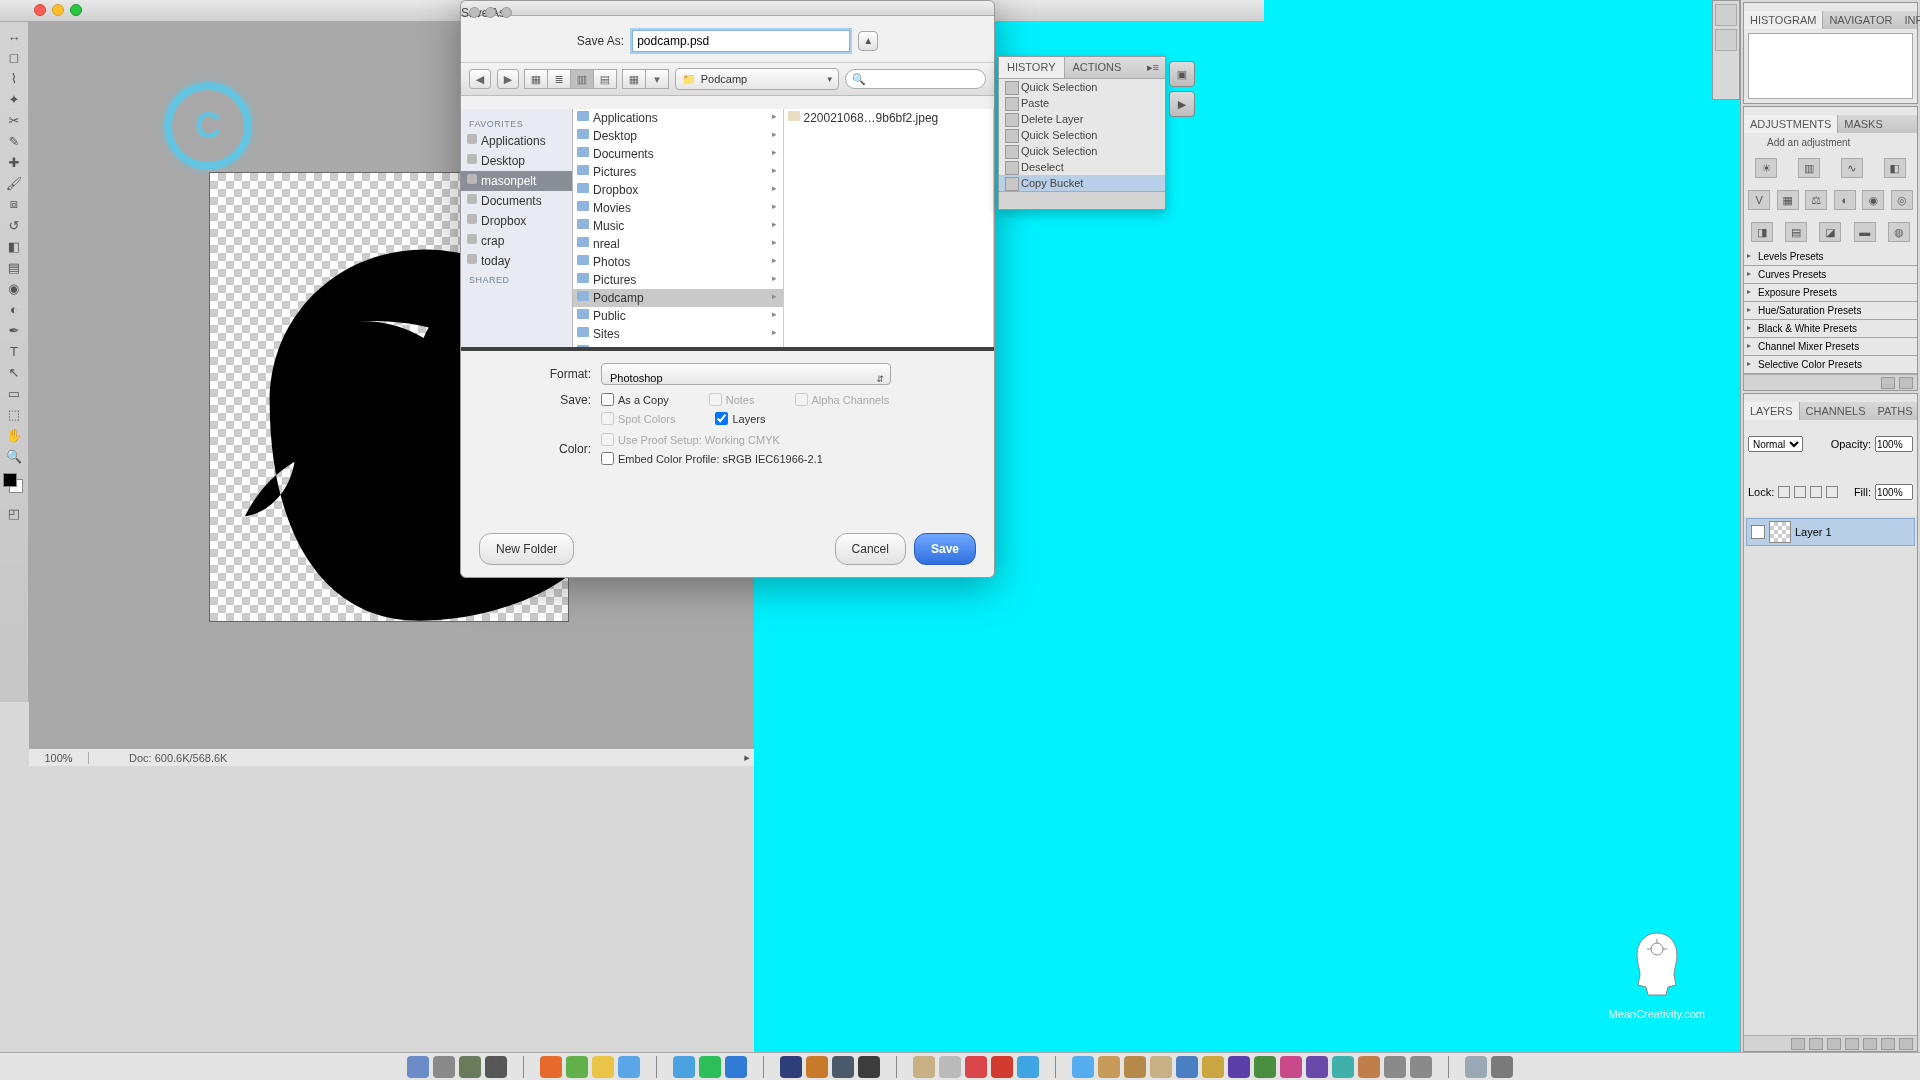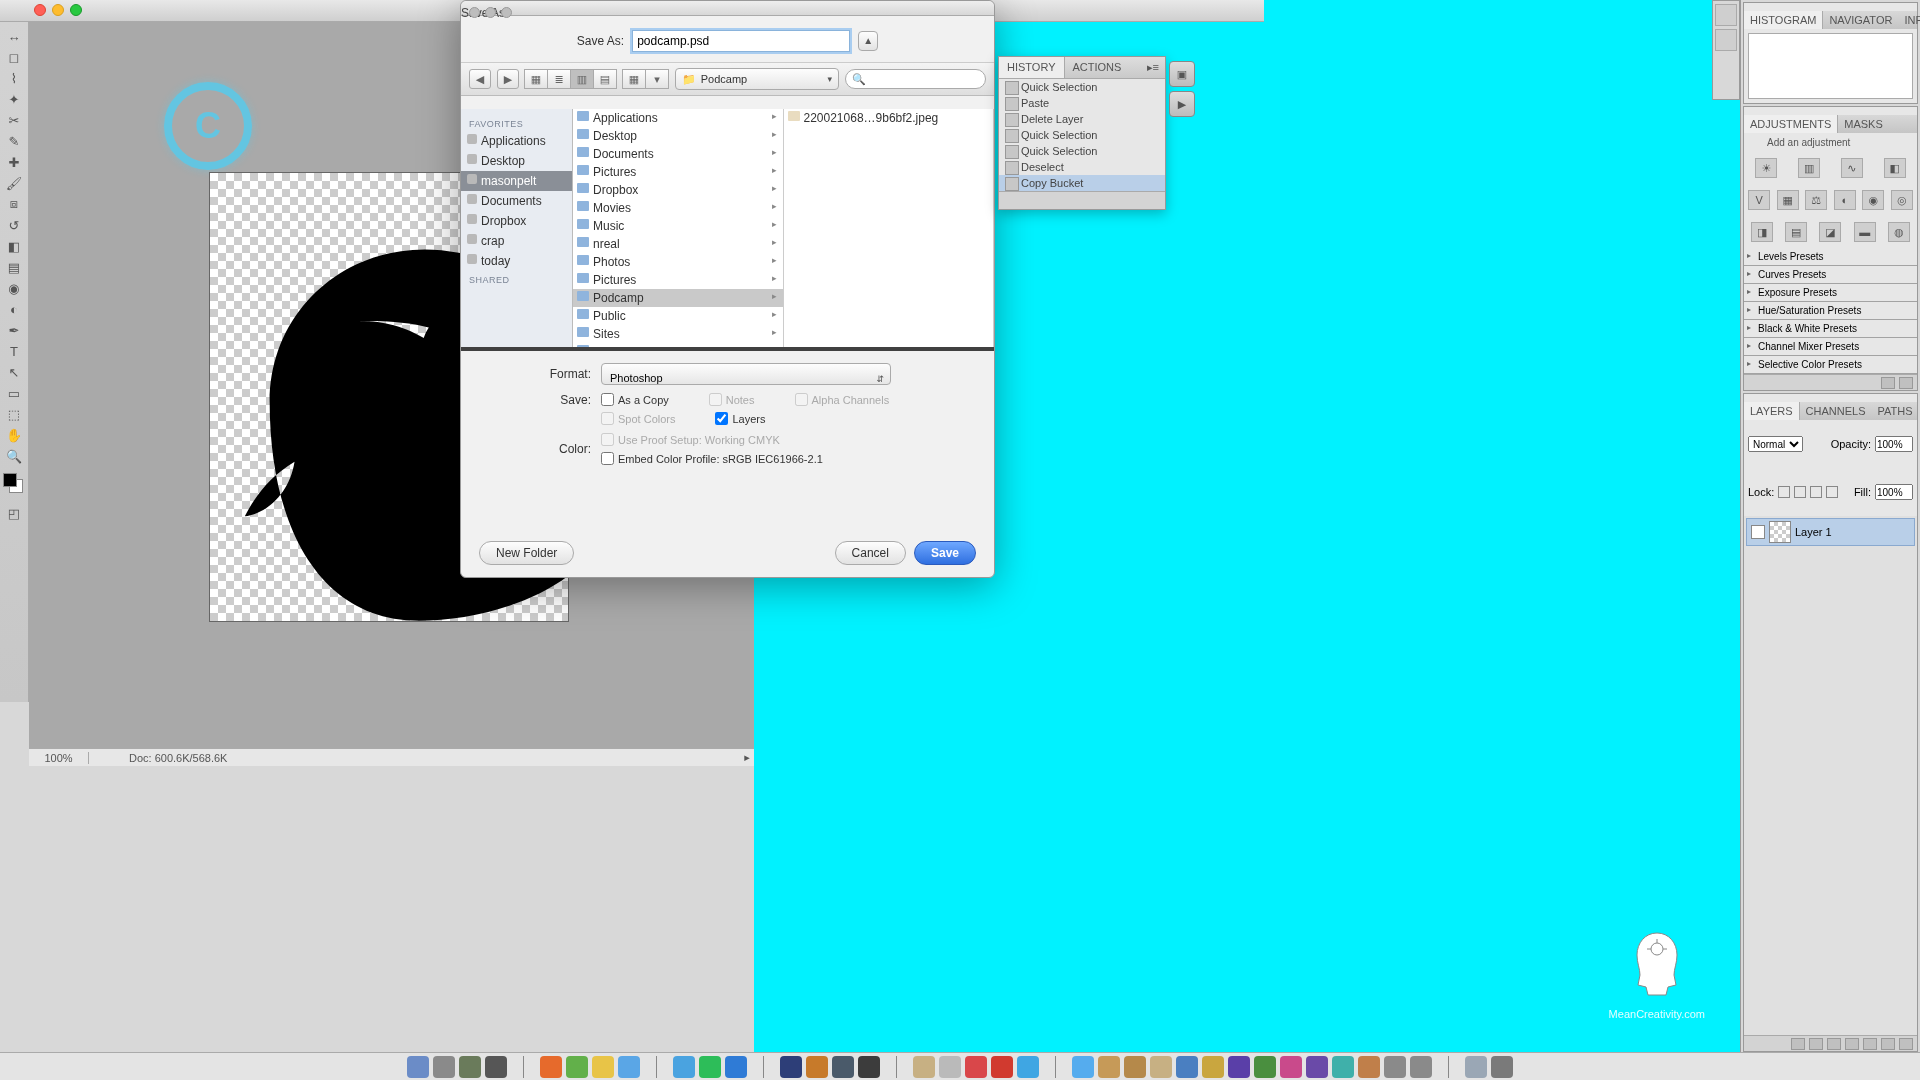"New Folder" .btn { height: 24px -> 32px }
